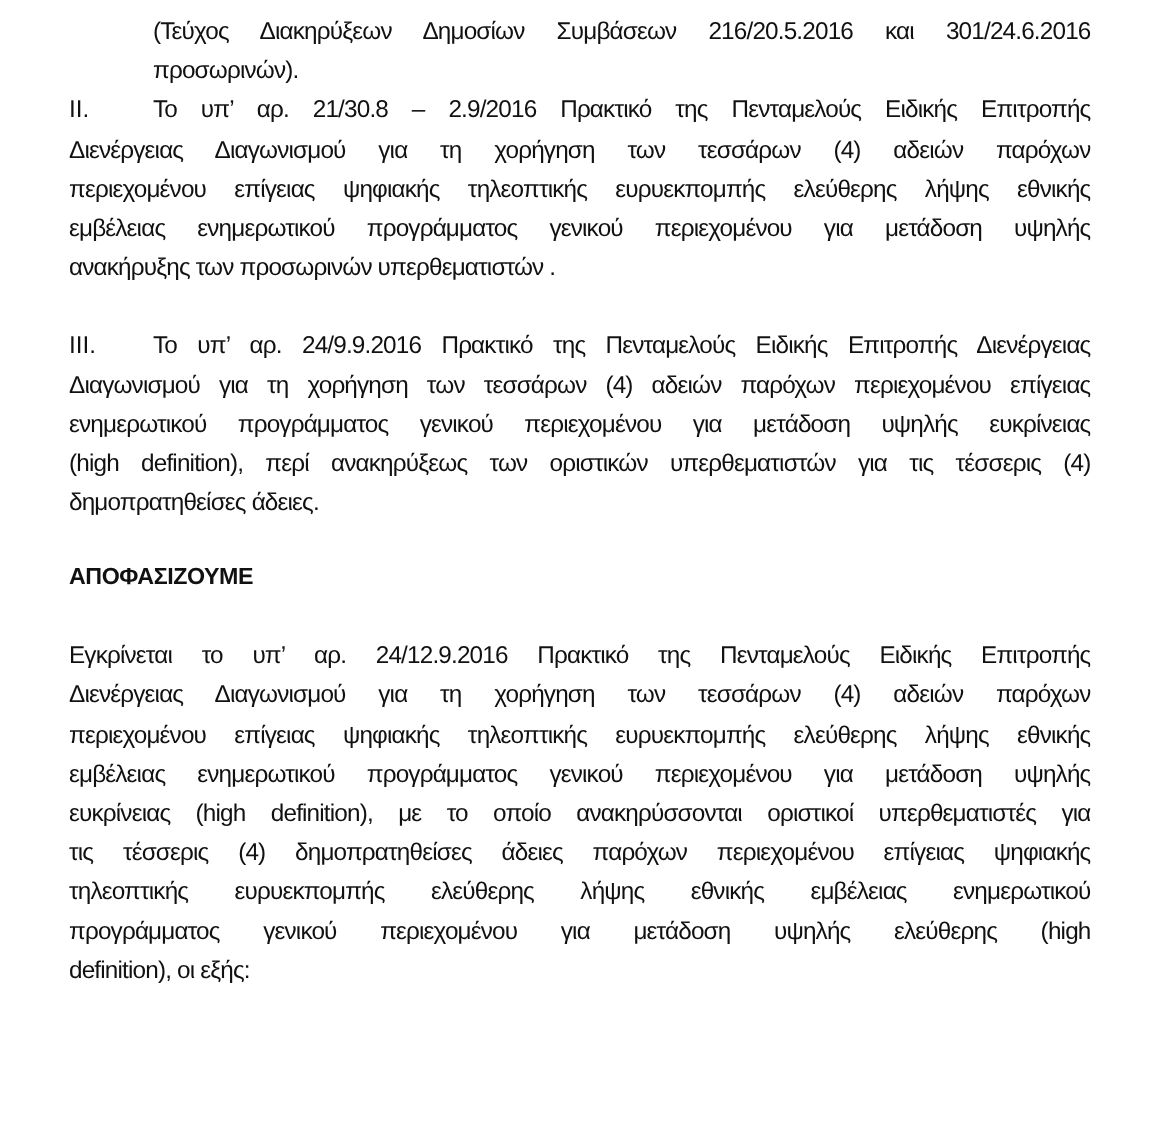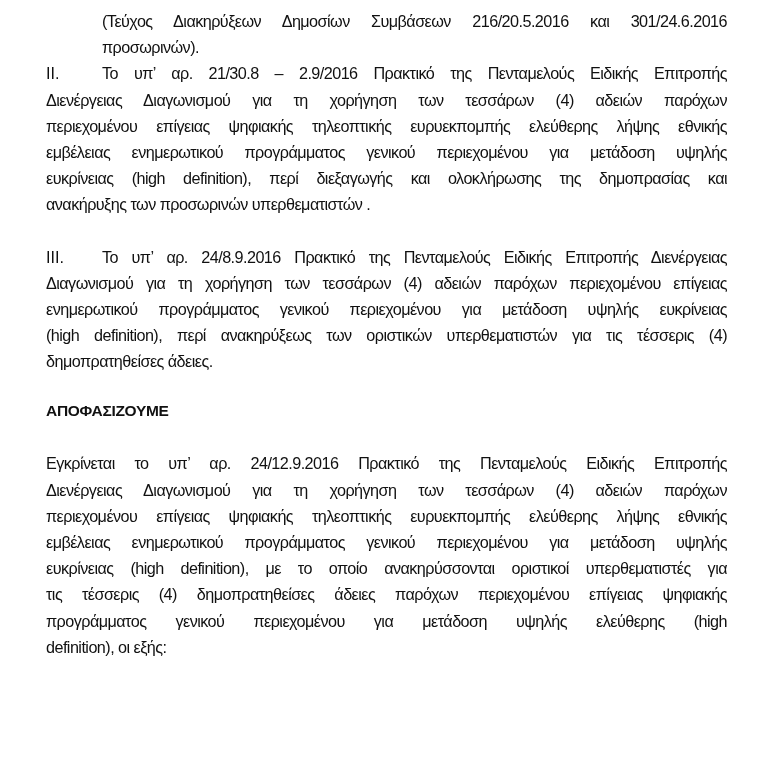"ευκρίνειας (high definition), περί" span.line { html: <span>ευκρίνειας (high definition), περί διεξαγωγής και ολοκλήρωσης της δημοπρασίας και</span> -> none }
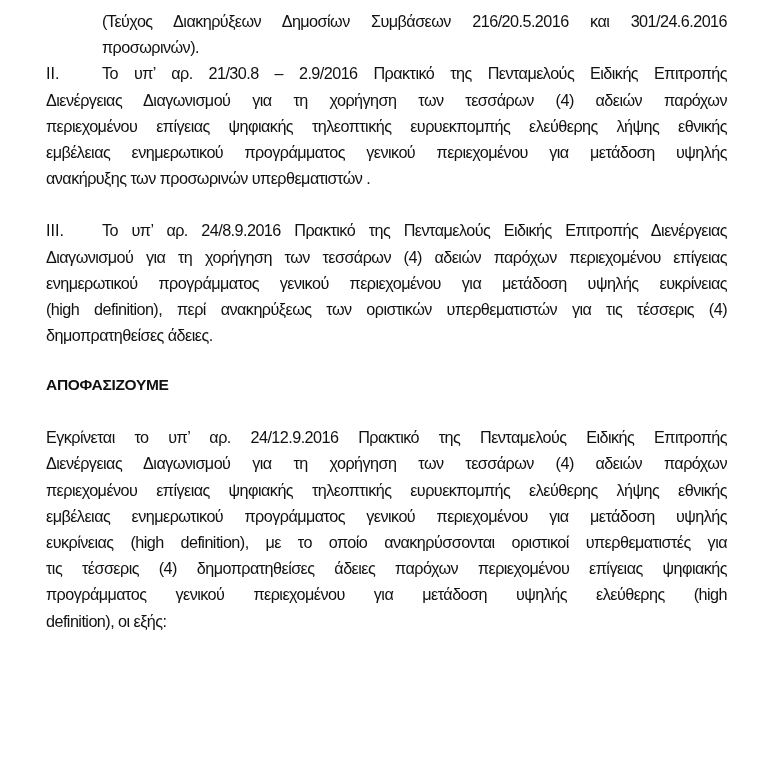"Το υπ’ αρ. 24/8.9.2016 Πρακτικό" span.txt { text: 24/8.9.2016 -> 24/9.9.2016 }
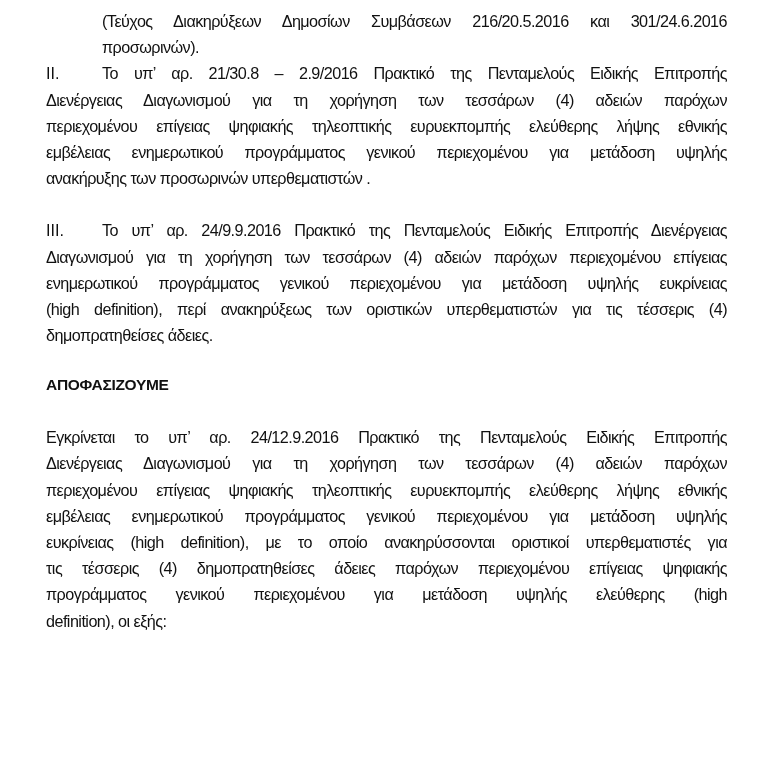"τηλεοπτικής ευρυεκπομπής ελεύθερης λήψης" span.line { html: none -> <span>τηλεοπτικής ευρυεκπομπής ελεύθερης λήψης εθνικής εμβέλειας ενημερωτικού</span> }
